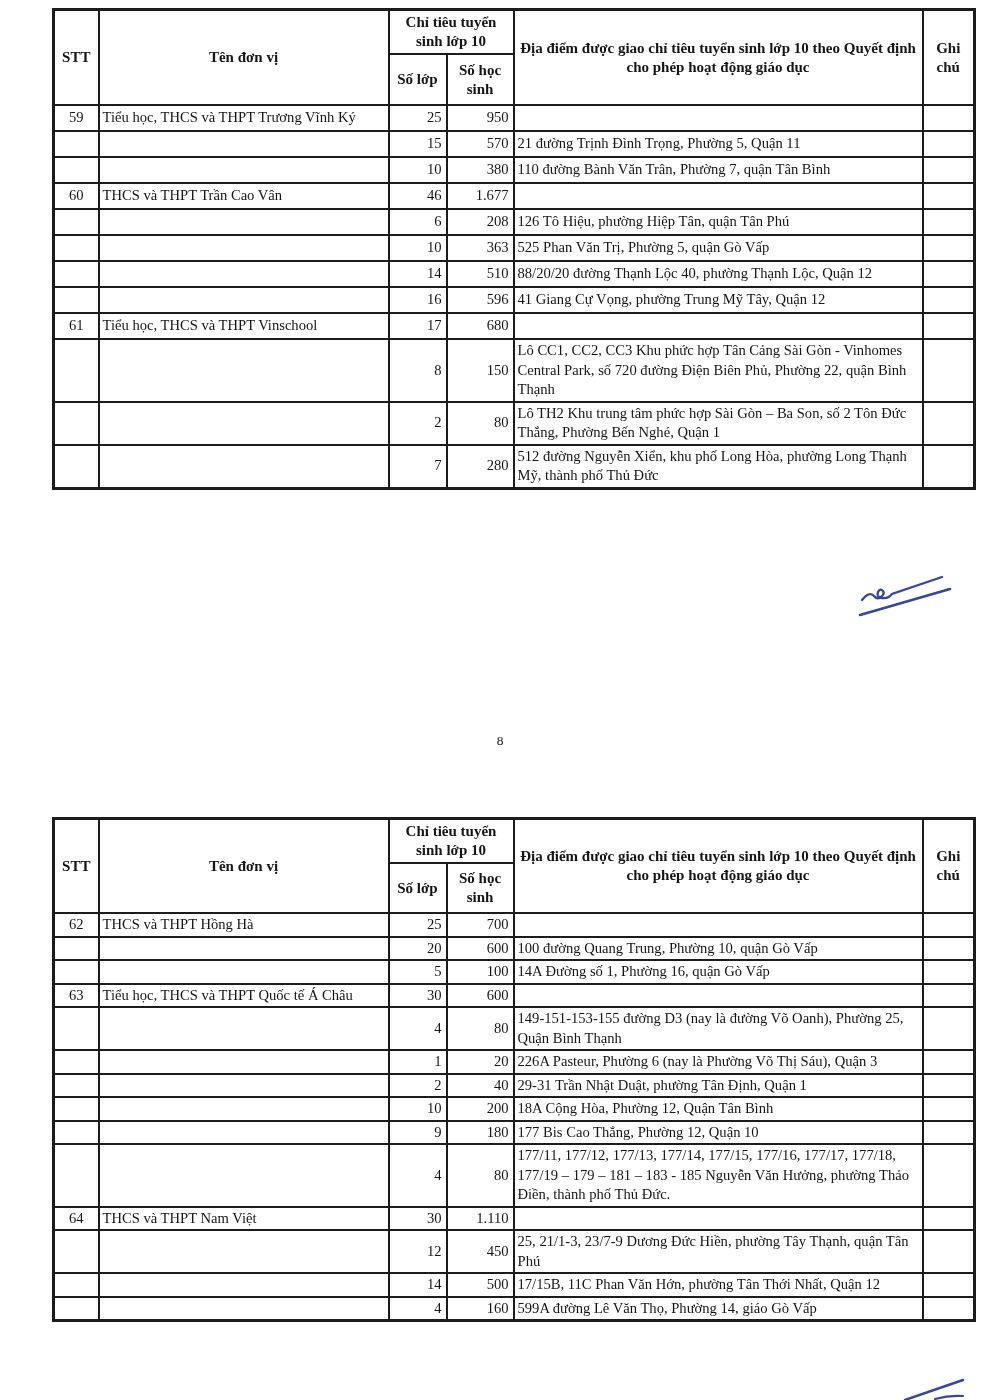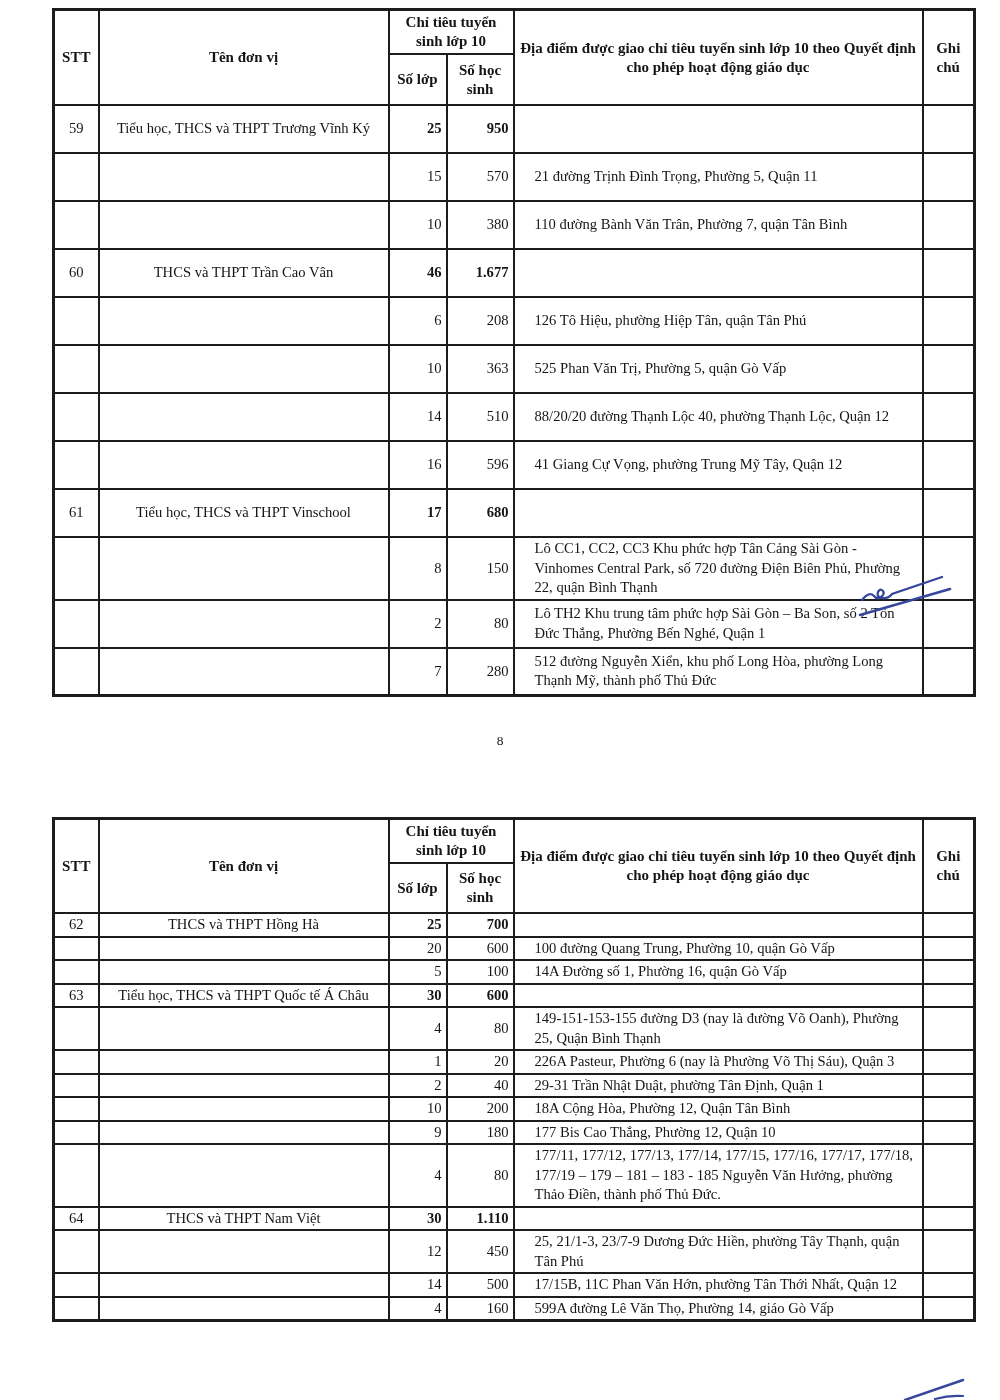"59" .t1 tbody tr { height: 48px -> 26px }
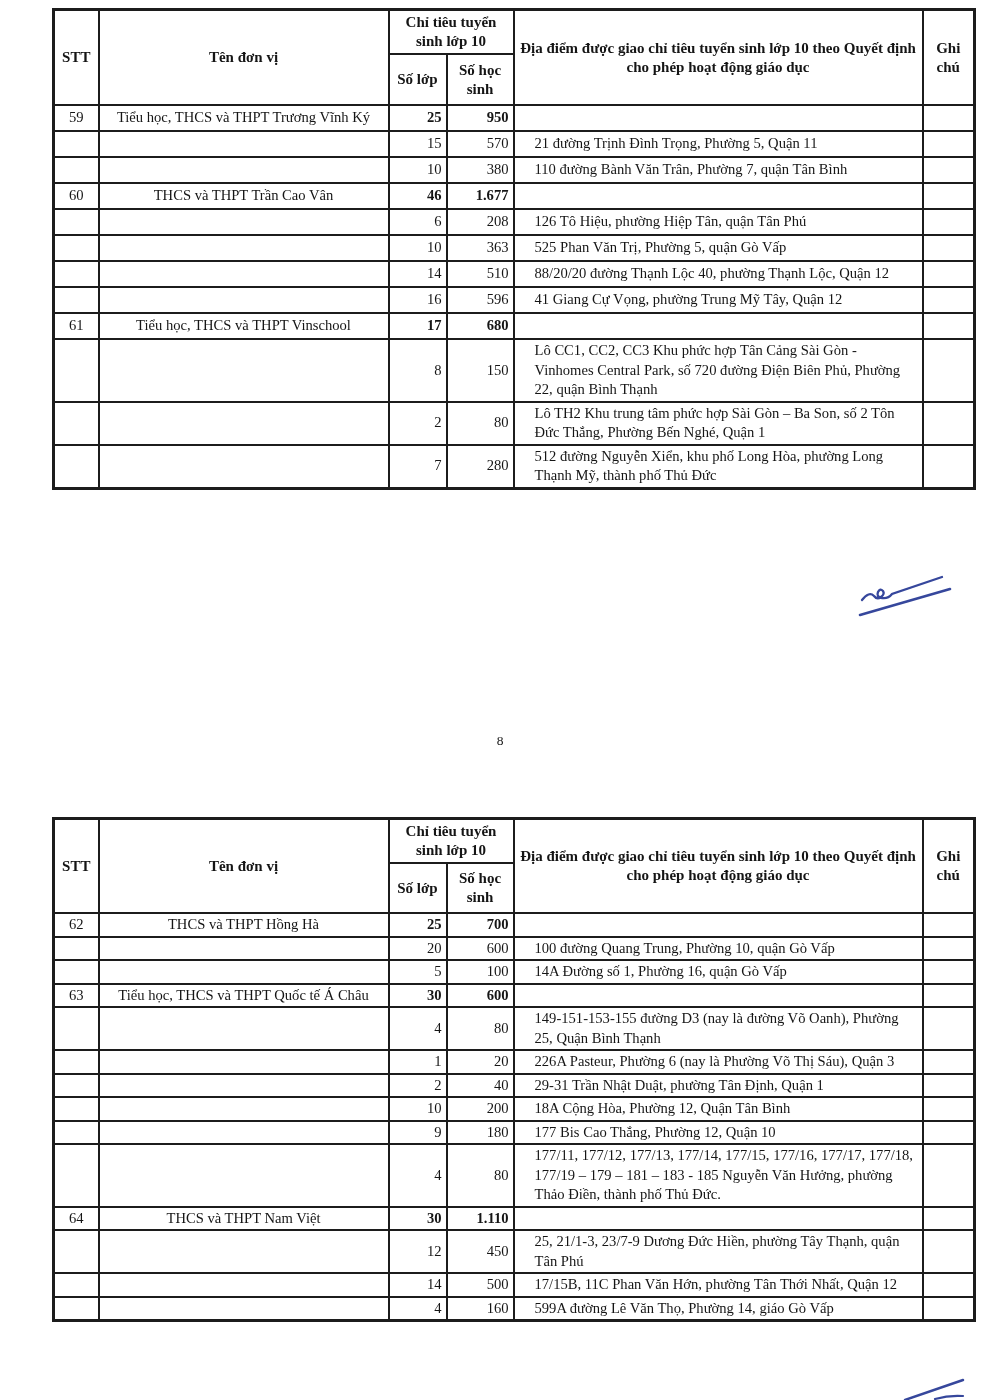"Tiểu học, THCS và THPT" td.c-name { text-align: center -> left }
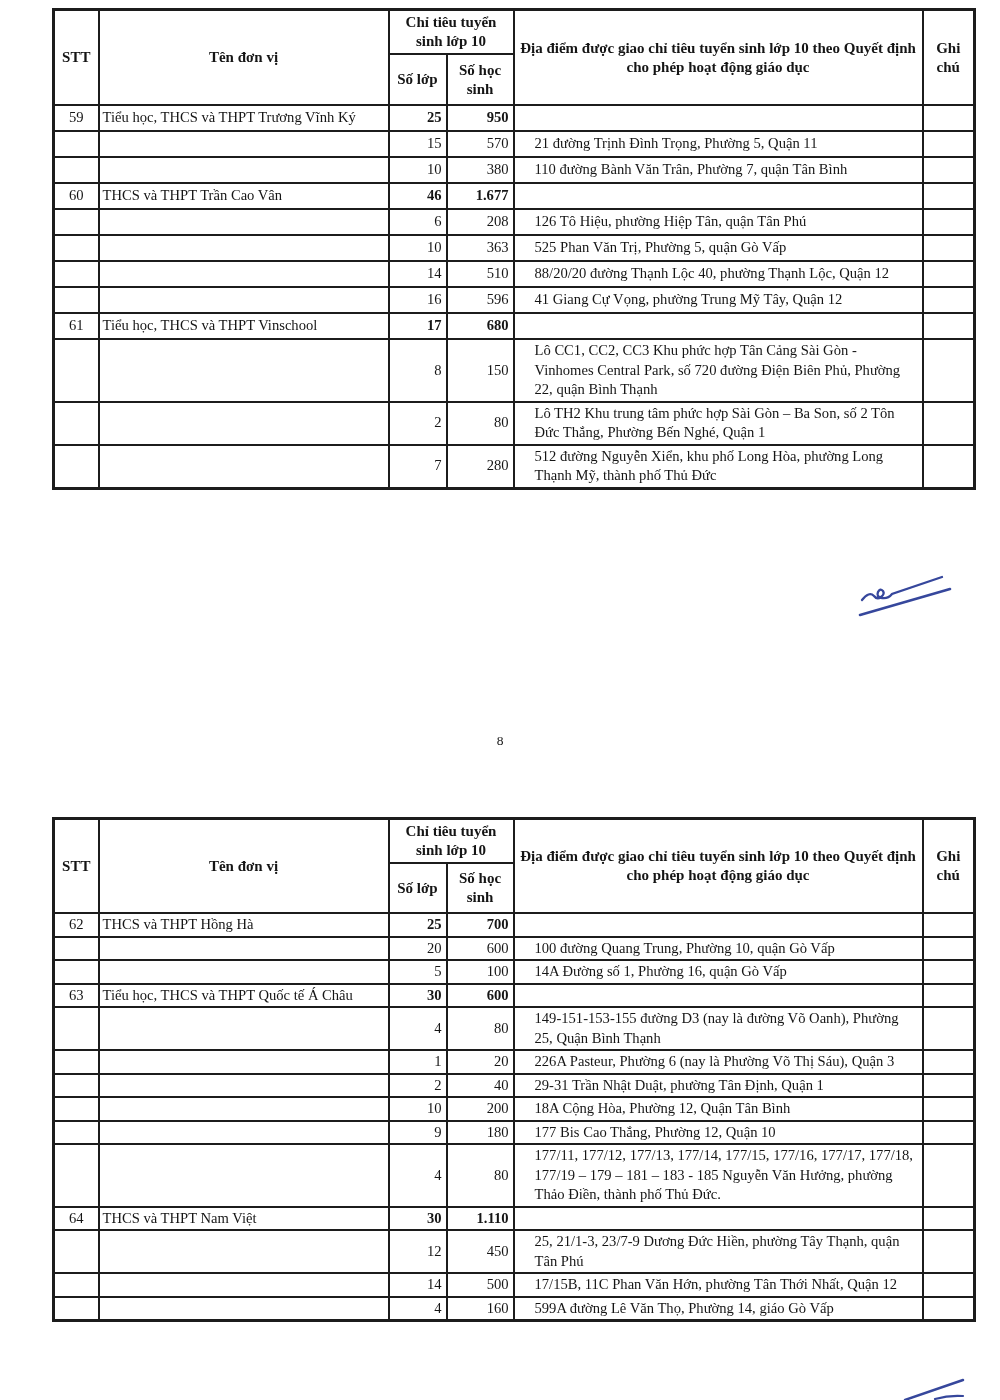"25" tr.main-row td.c-lop, tr.main-row td.c-hs { font-weight: bold -> normal }
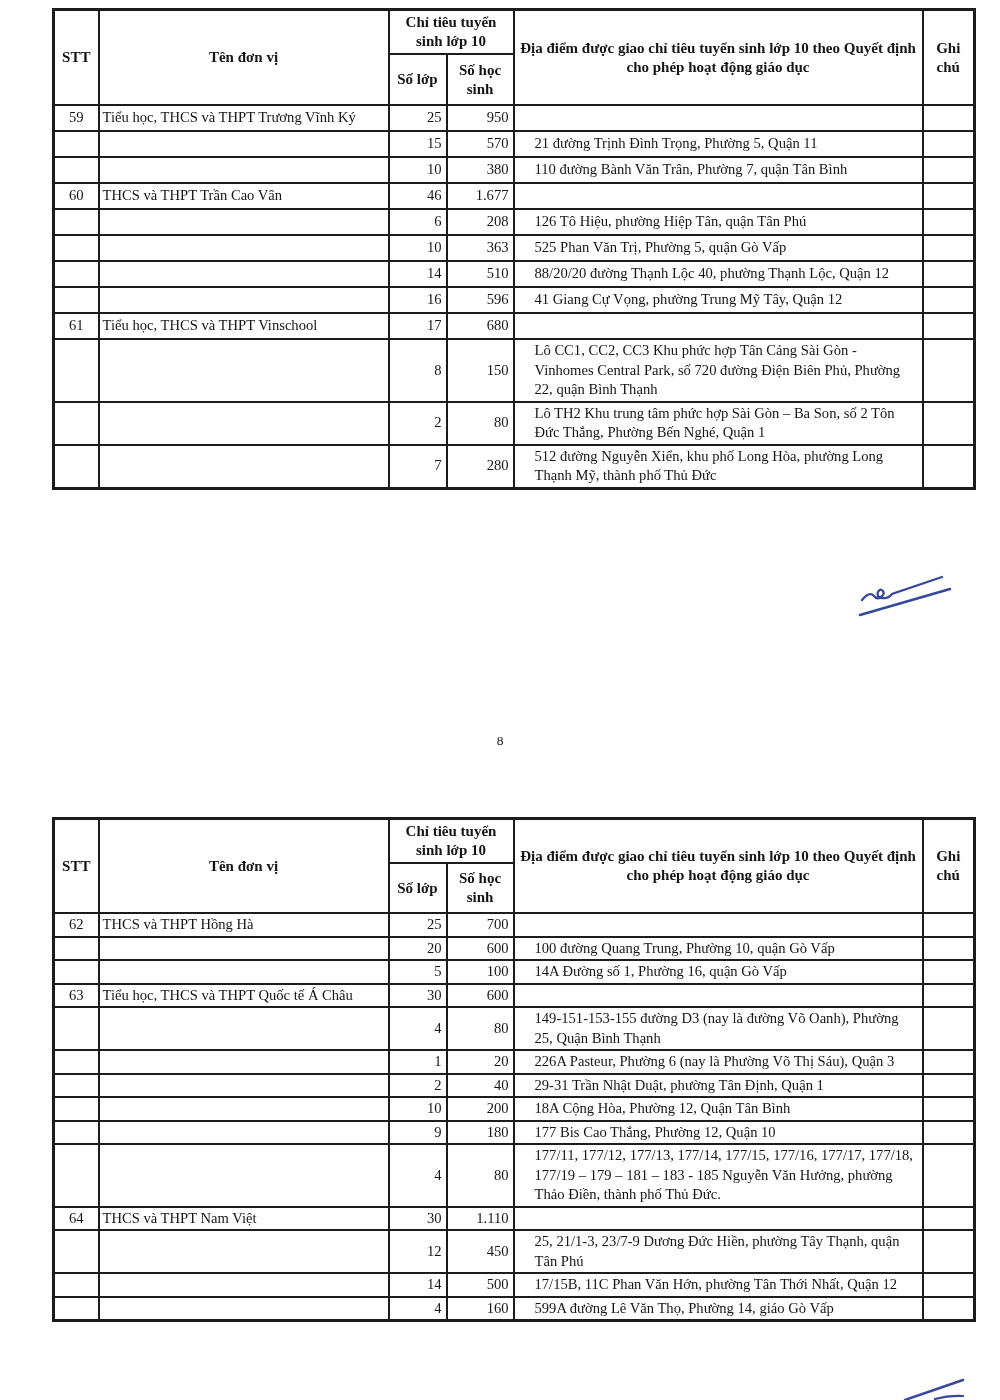"21 đường Trịnh Đình Trọng," td.c-addr { padding-left: 20px -> 3px }
